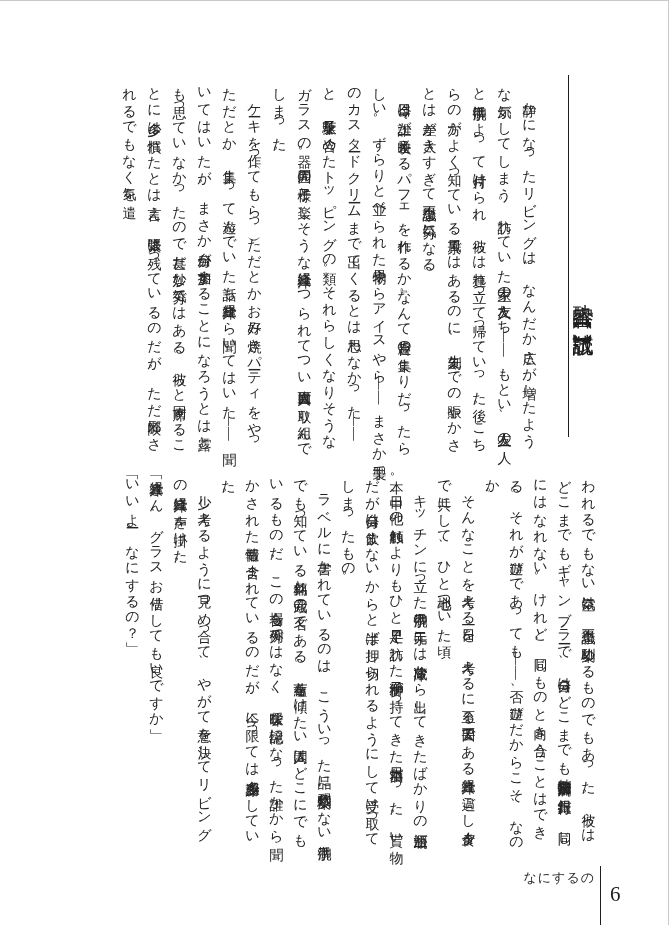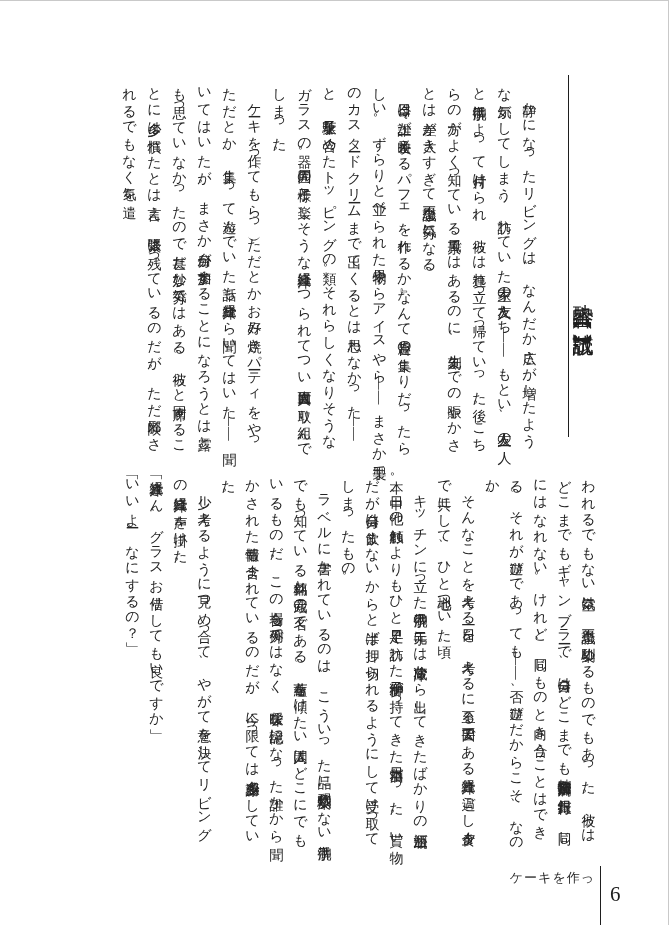"ケーキを作っ" div.footer-chapter { text: ケーキを作っ -> なにするの }
